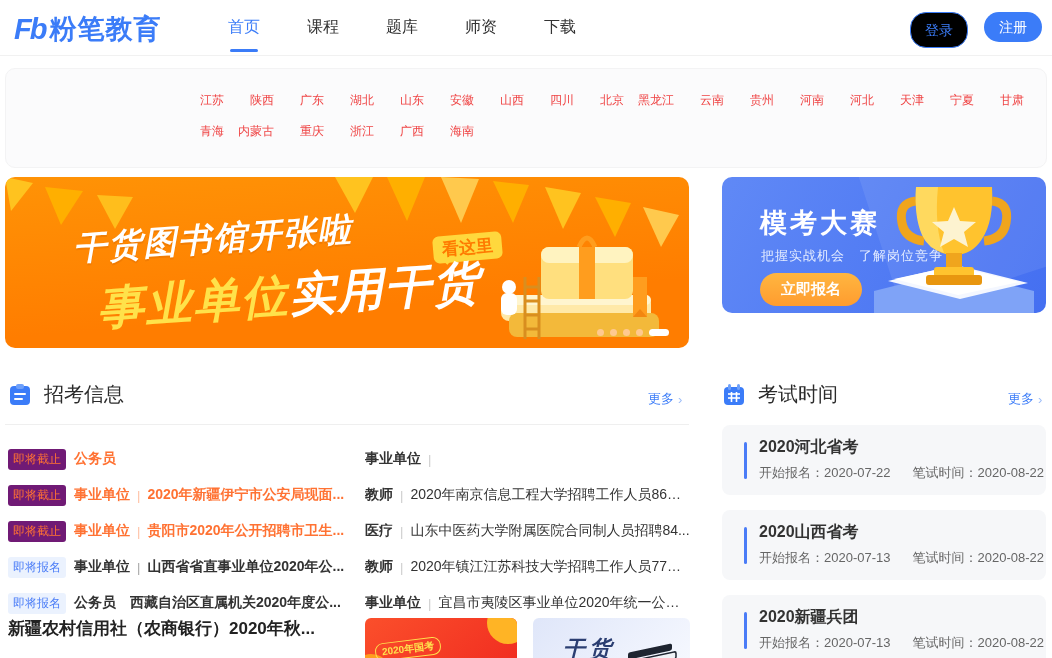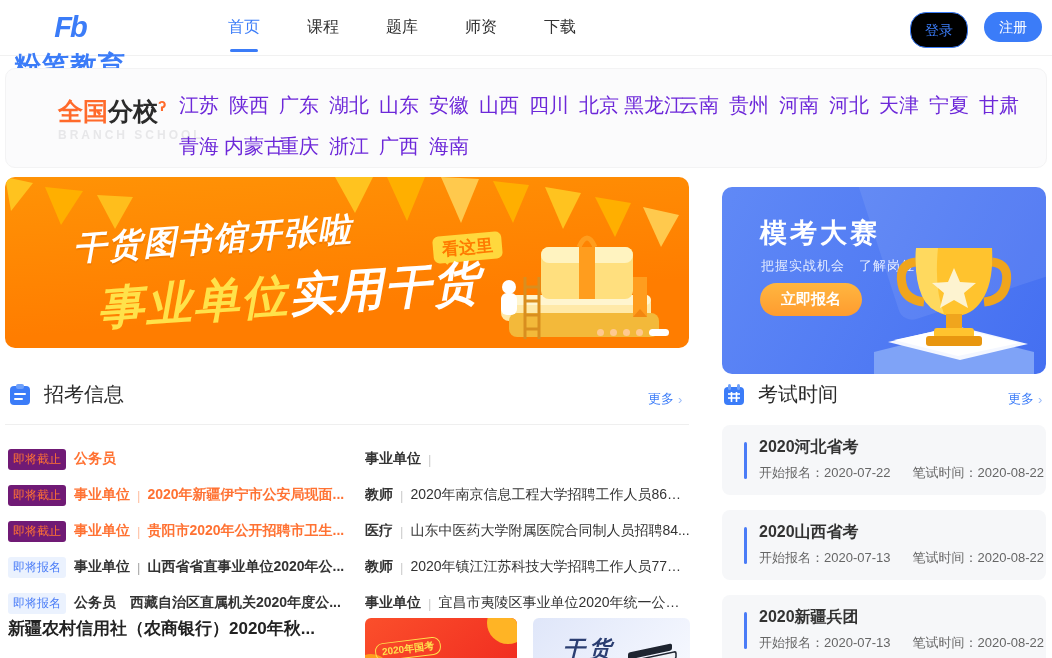"Fb" .logo { flex-direction: column -> none }
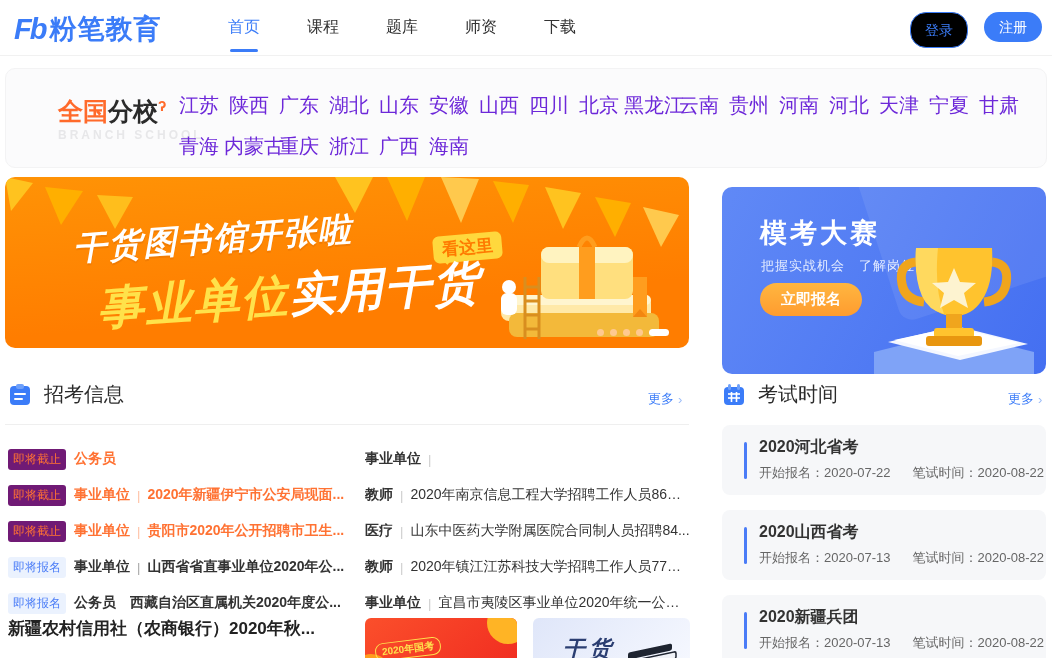"全国分校ʔ" div.branch-logo { html: <div> <div> <span>全国</span><span>分校</span><span>ʔ</span> </div> <div>BRANCH SCHOOL</div> </div> -> none }
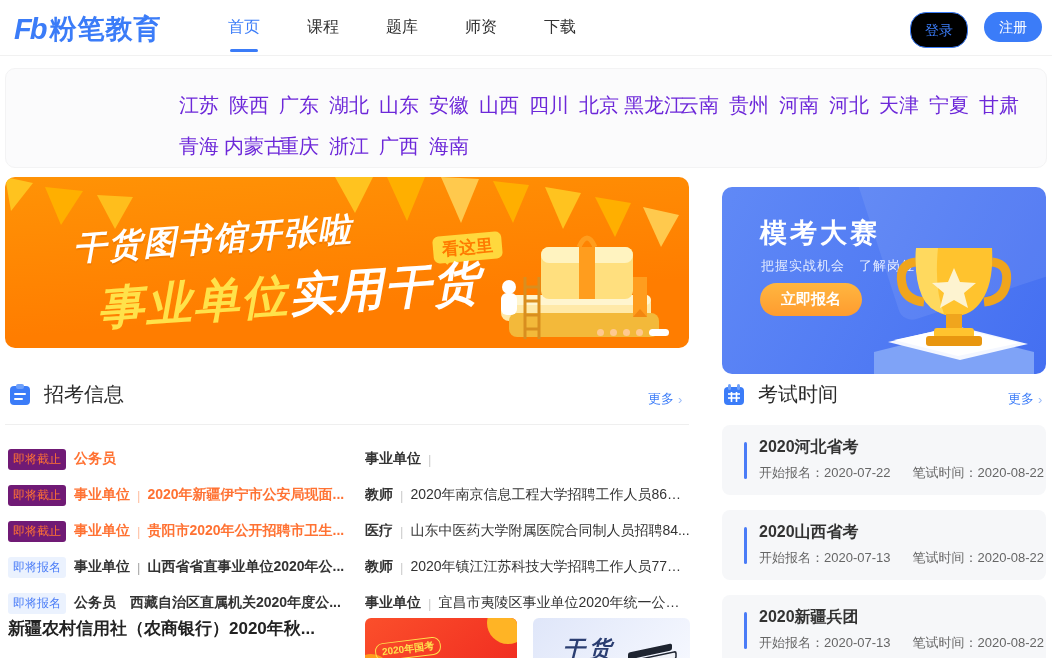"江苏" .prov { color: #6d28d9 -> #ef4444; font-size: 20px -> 12px; text-align: center -> right }
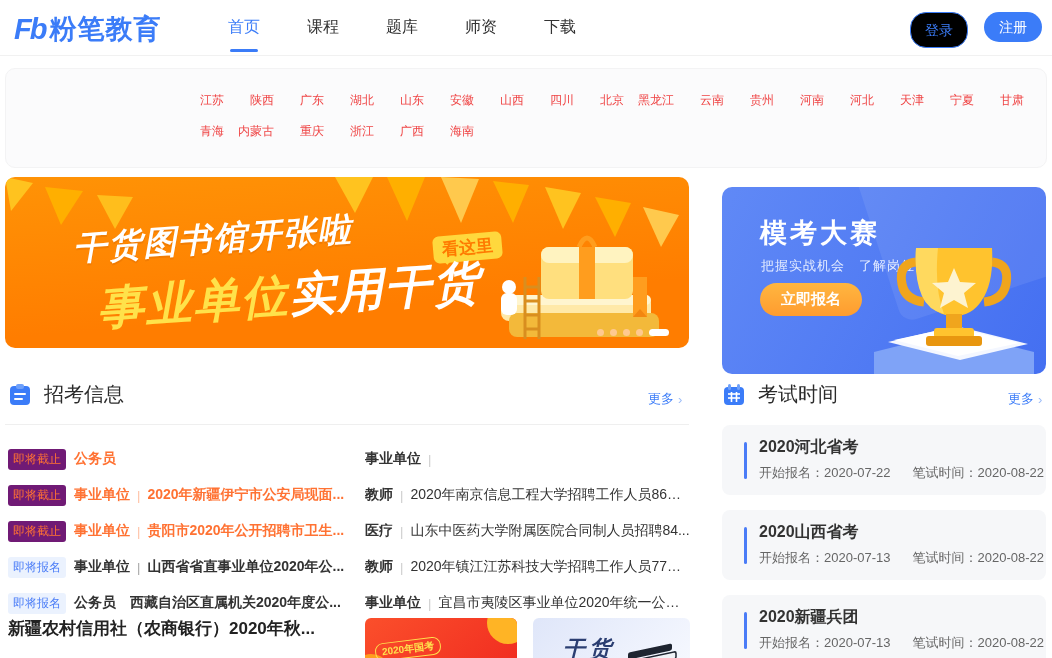"模考大赛" .banner-side { height: 187px -> 136px; margin-top: 10px -> none }
